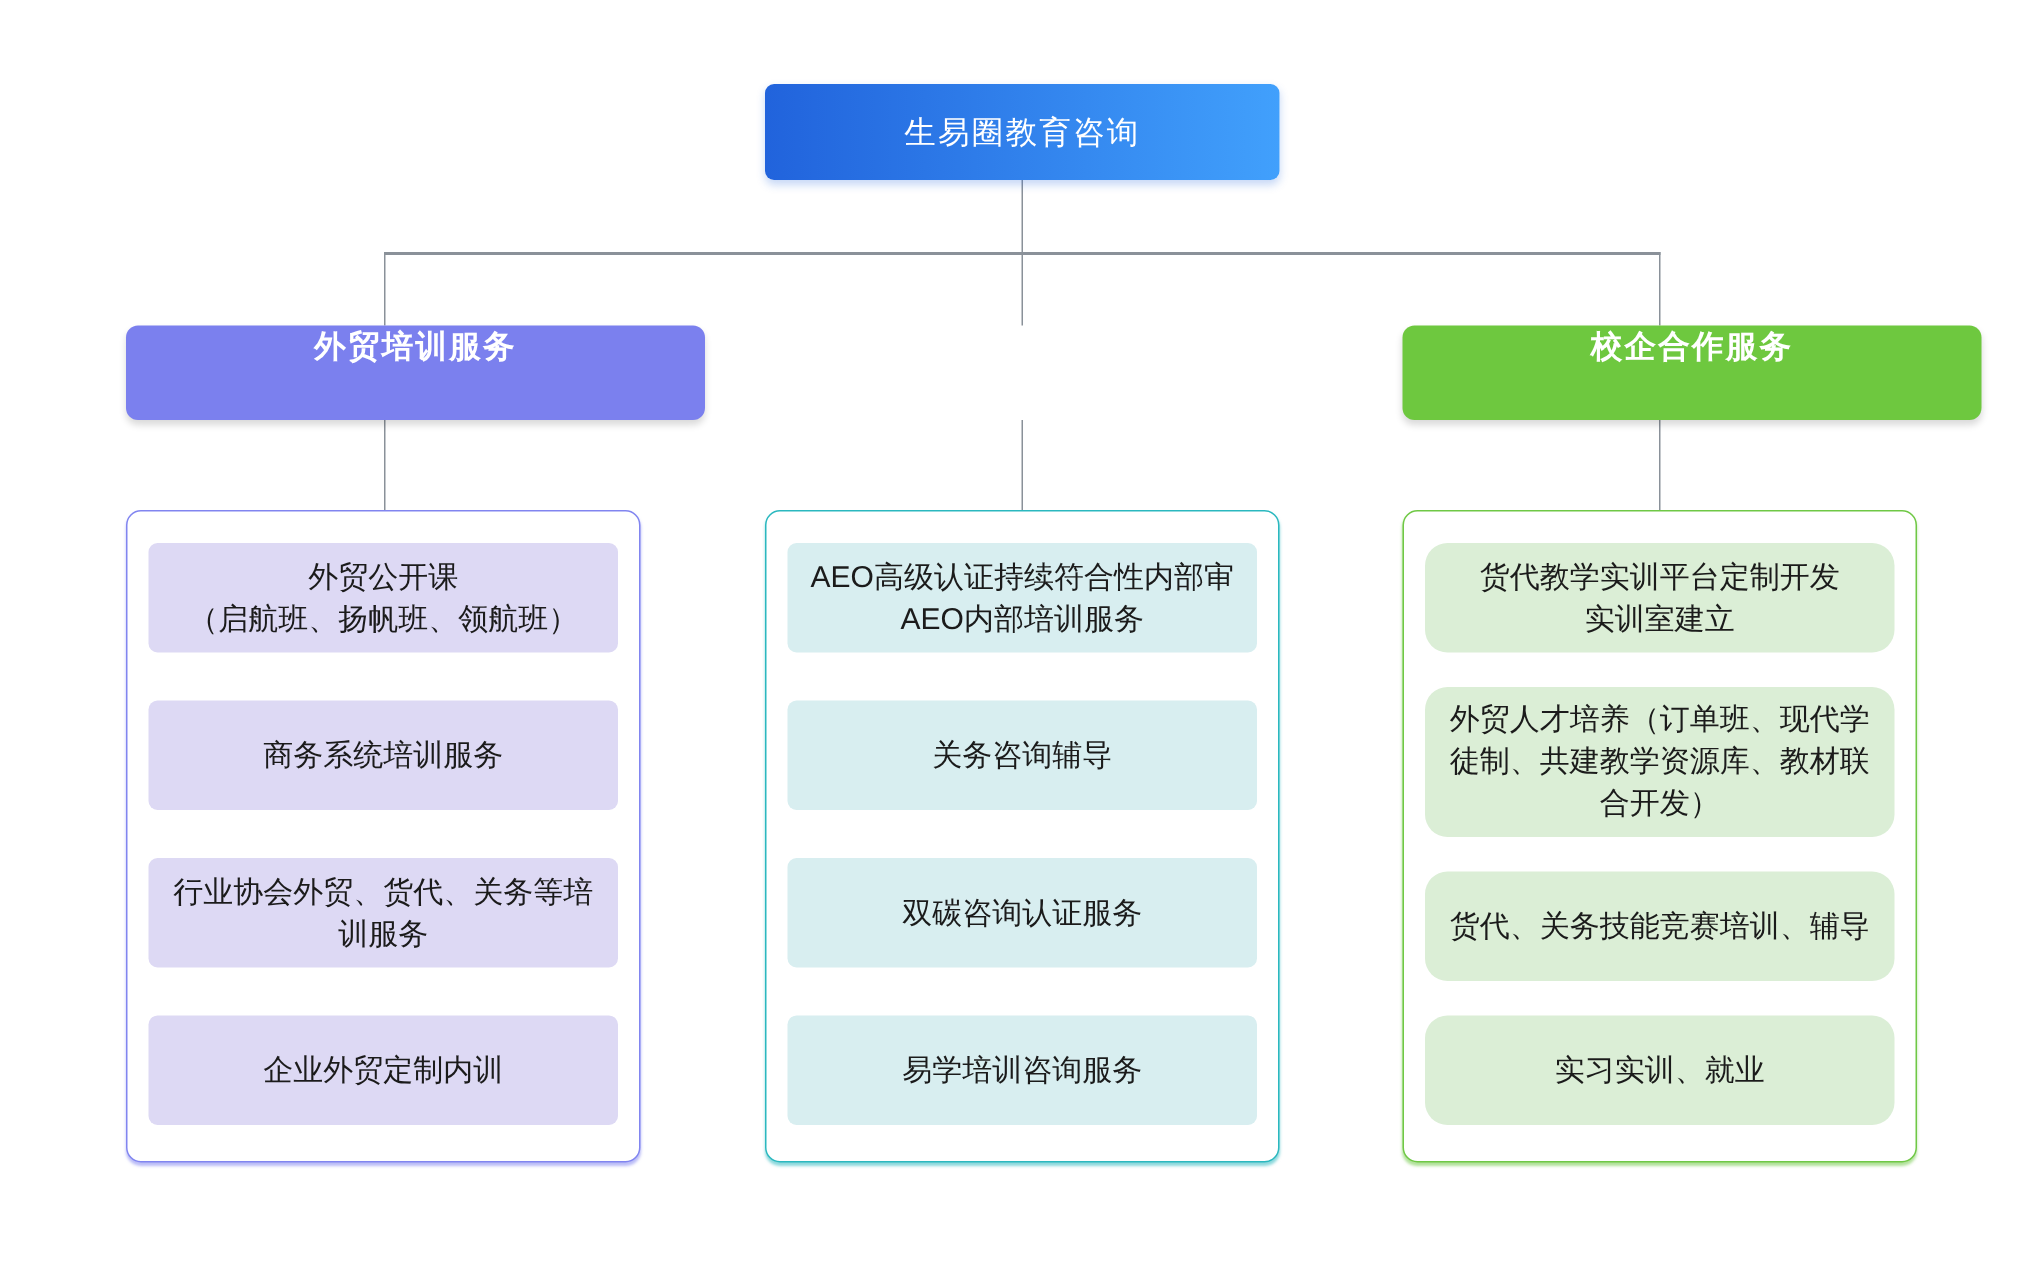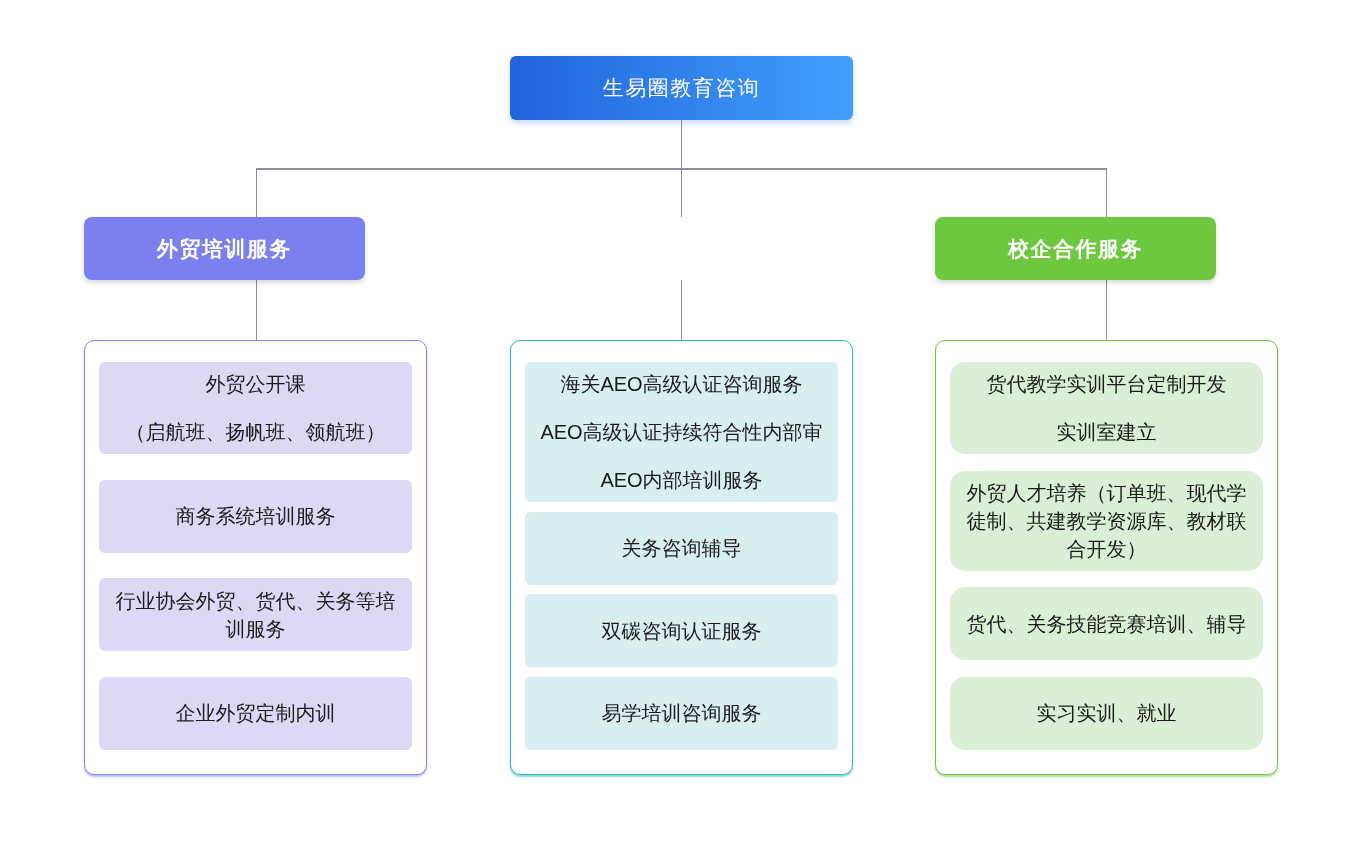"外贸培训服务" .branch-header { align-items: center -> flex-start; width: 281px -> 386px }
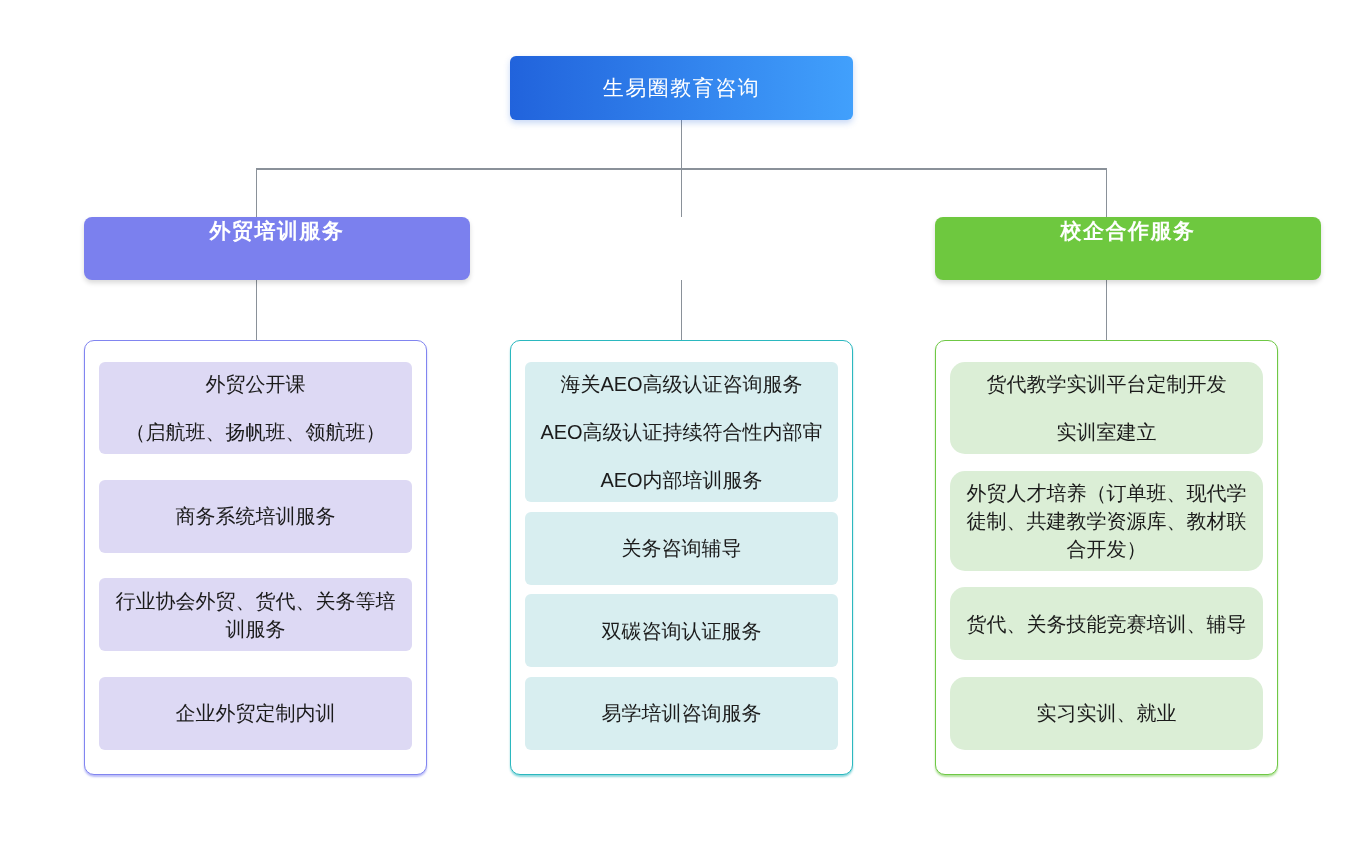"外贸公开课" .service-item { gap: 20px -> none }
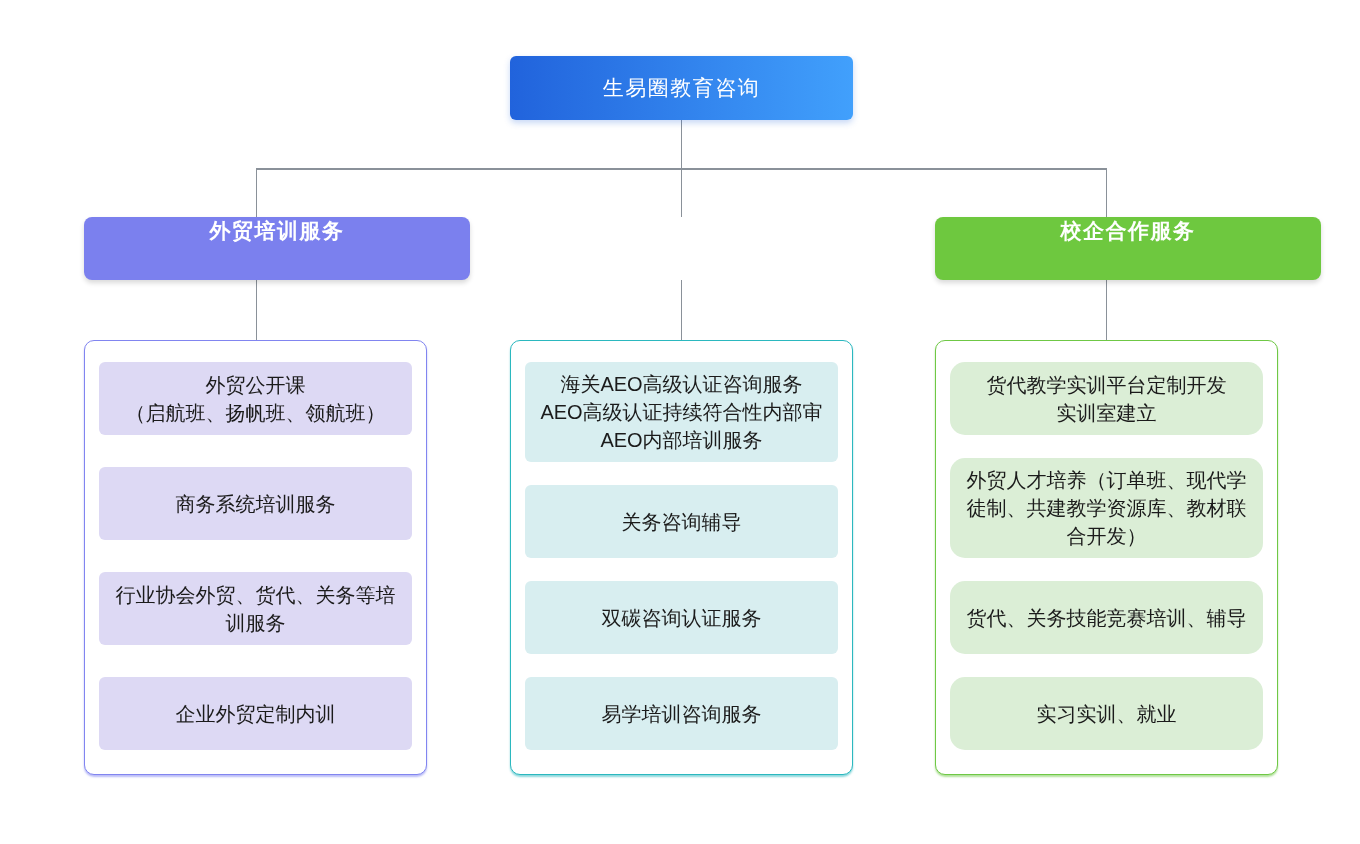"海关AEO高级认证咨询服务" span.item-line { html: <span>海关AEO高级认证咨询服务</span> -> none }
